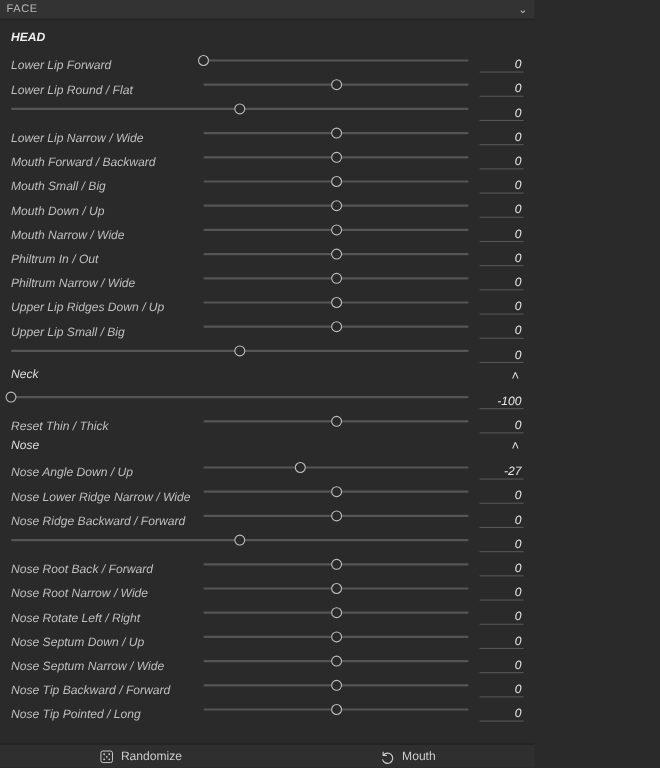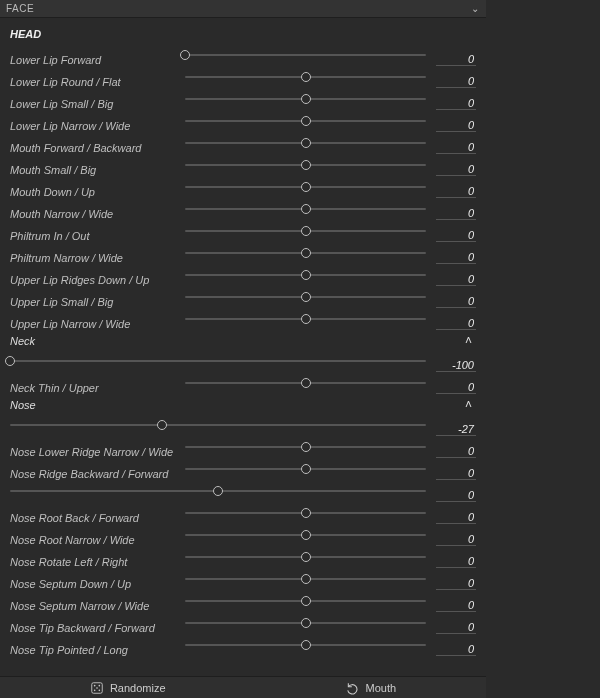"Lower Lip Small / Big" div.row-label { html: <div>Lower Lip Small / Big</div> -> none }
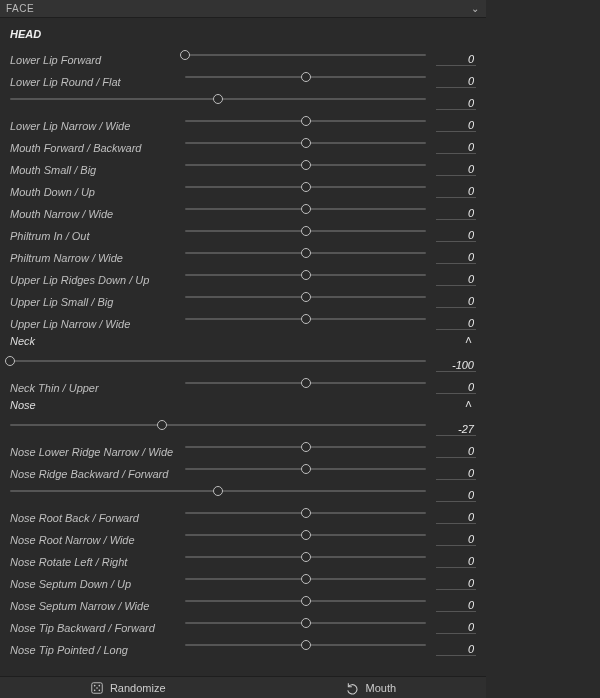"Upper Lip Narrow / Wide" div.row-label { html: <div>Upper Lip Narrow / Wide</div> -> none }
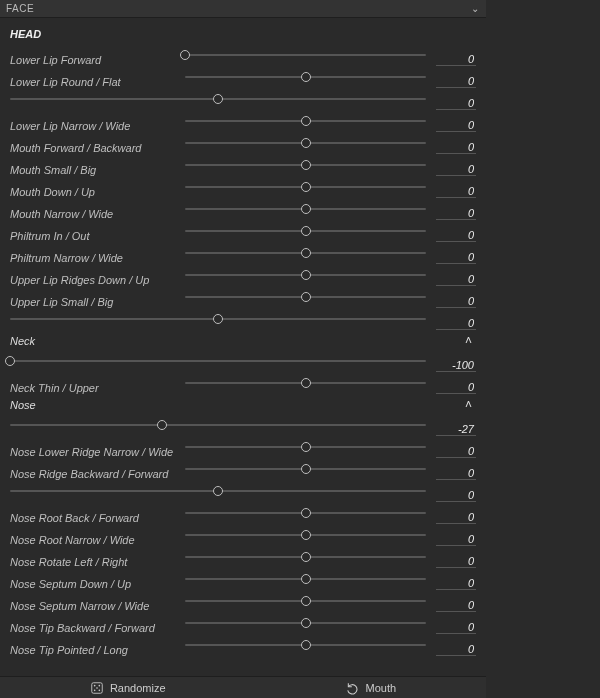"Neck Thin / Upper" div.row-label { text: Neck Thin / Upper -> Reset Thin / Thick }
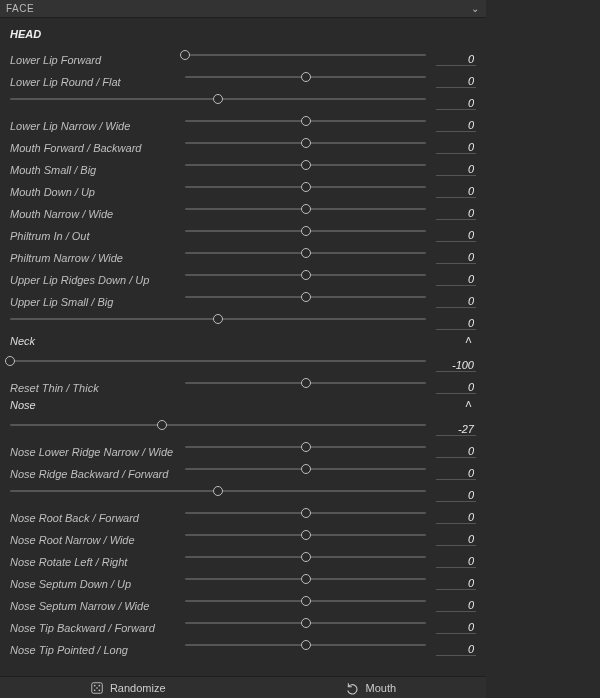"Nose Angle Down / Up" div.row-label { html: none -> <div>Nose Angle Down / Up</div> }
